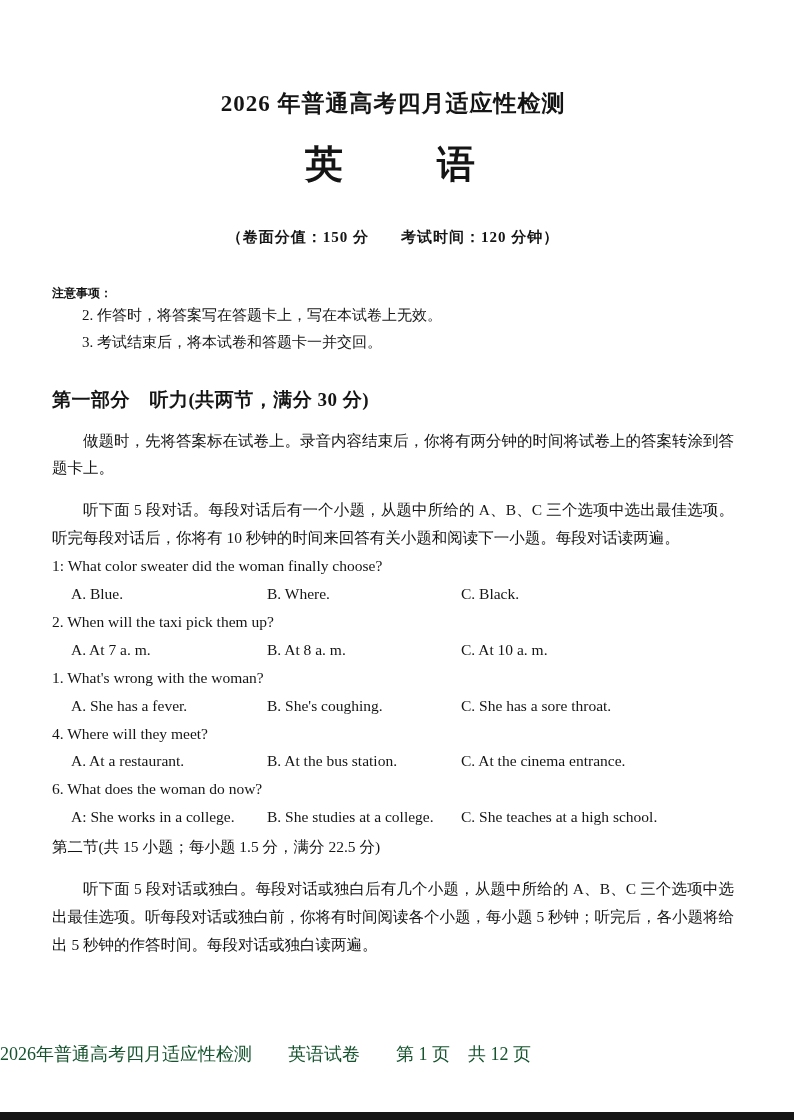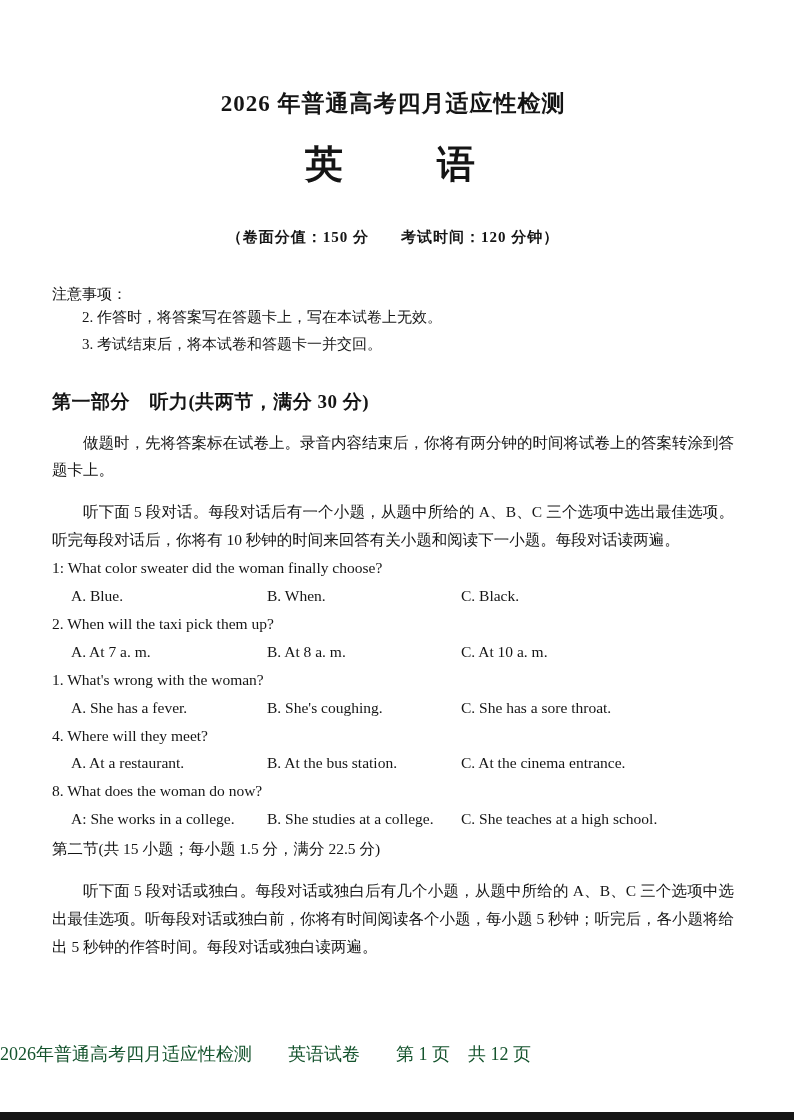"注意事项：" .notice-heading { font-size: 15px -> 12px; font-weight: normal -> bold }
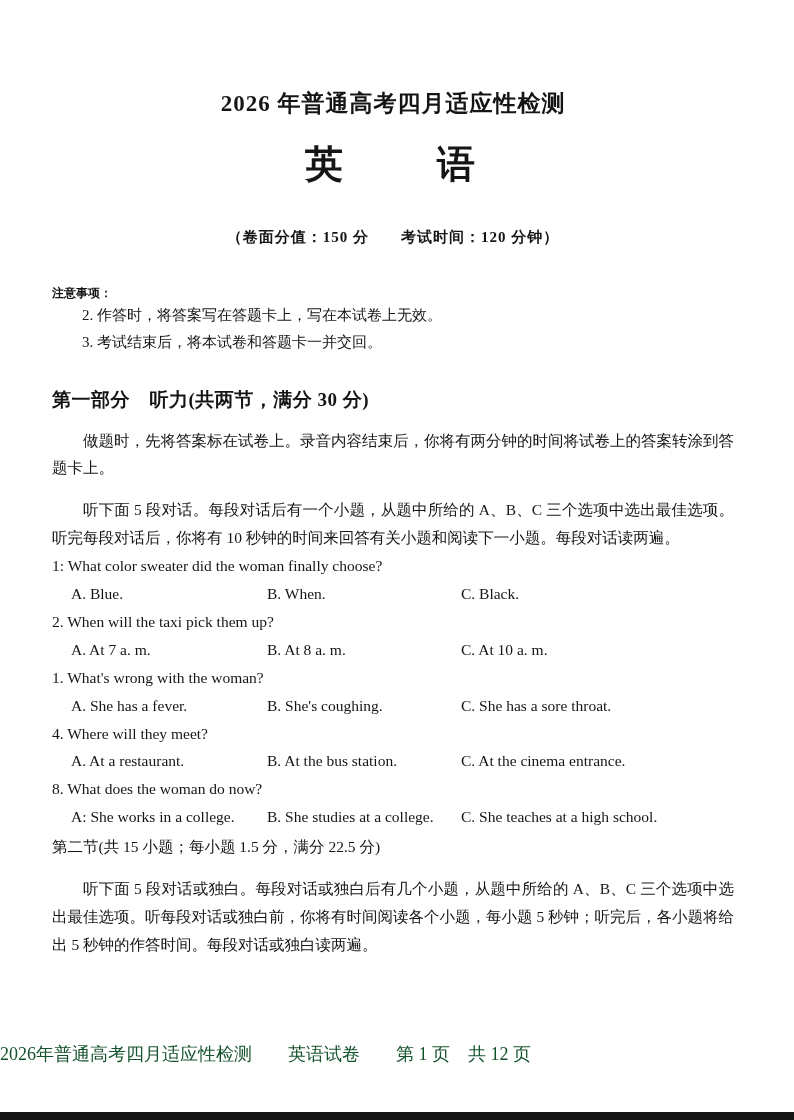"B. When." span.opt-b { text: When -> Where }
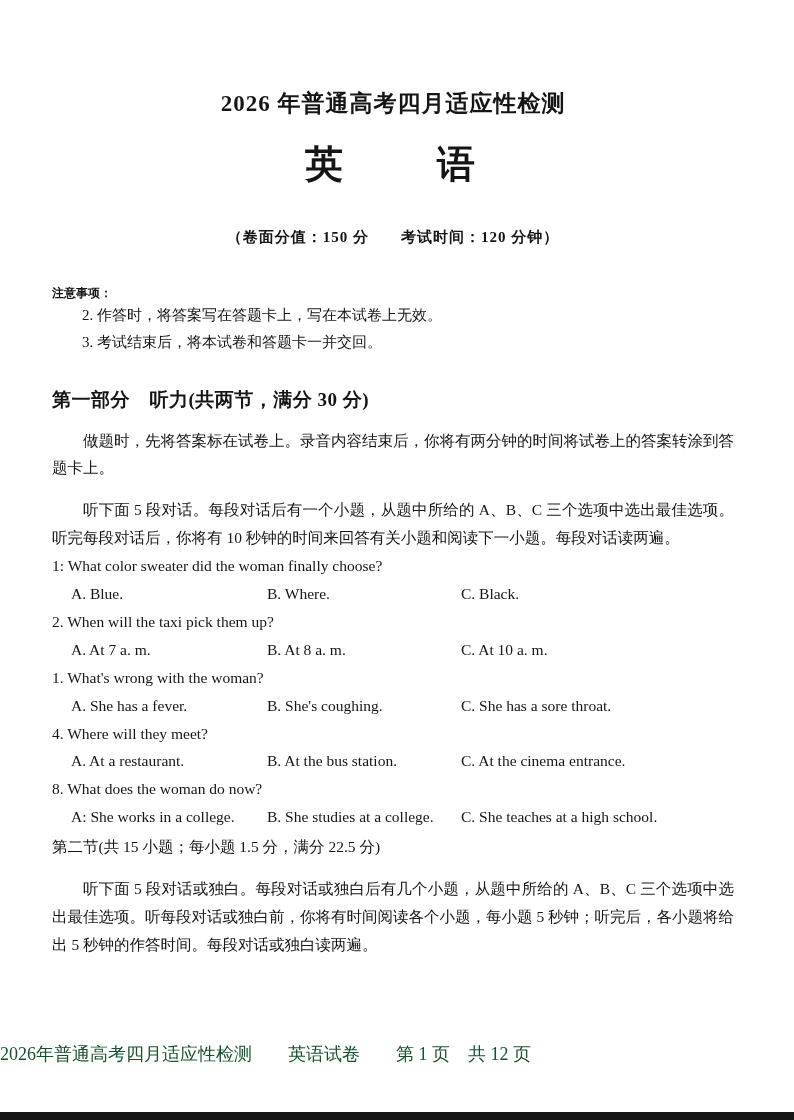"8. What does the woman" div.q-text { text: 8 -> 6 }
